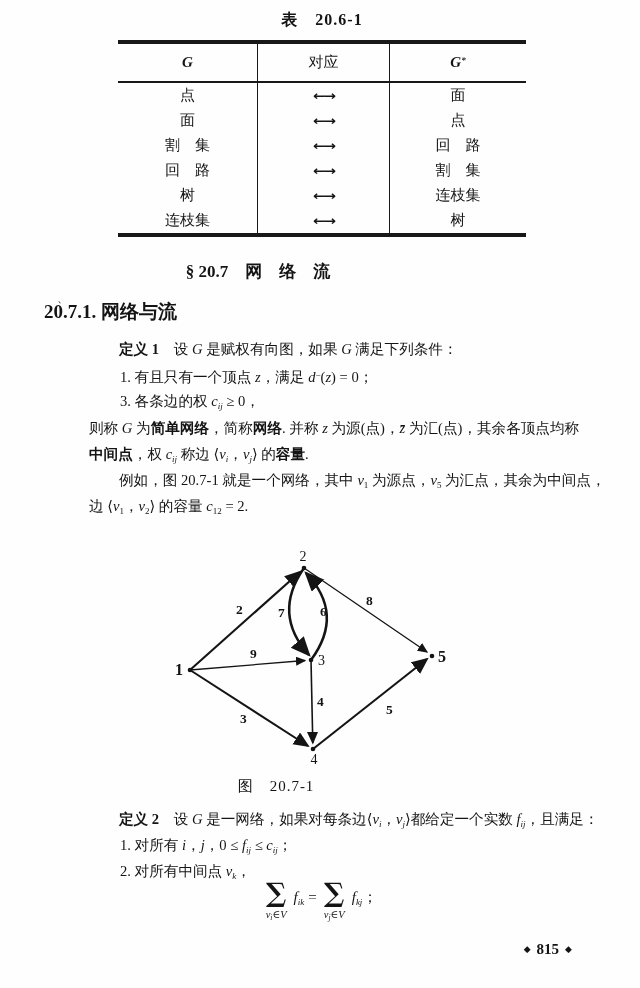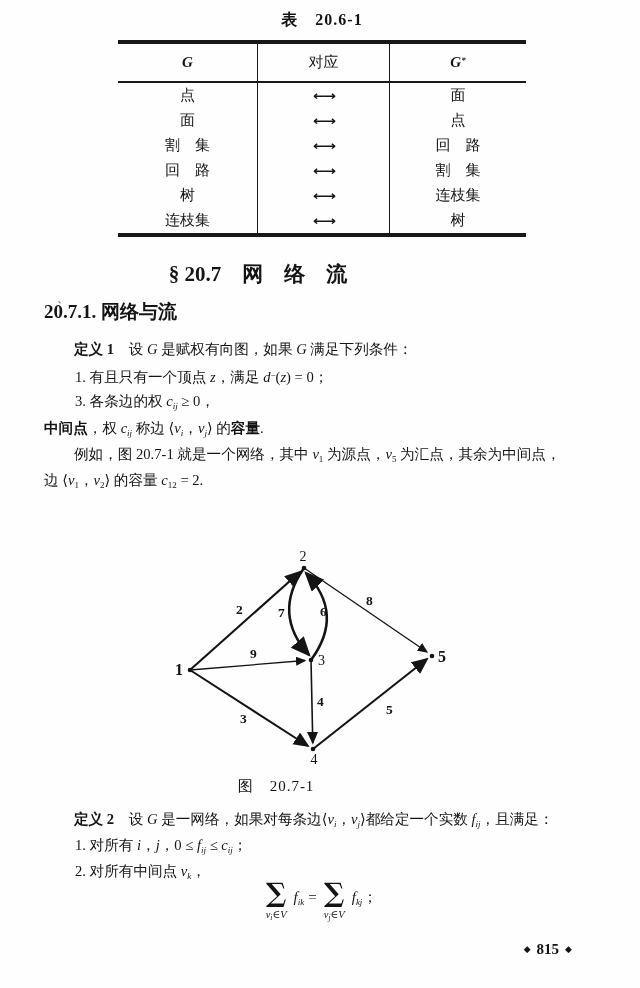"§ 20.7 网 络 流" .sec-head { font-size: 21px -> 17px }
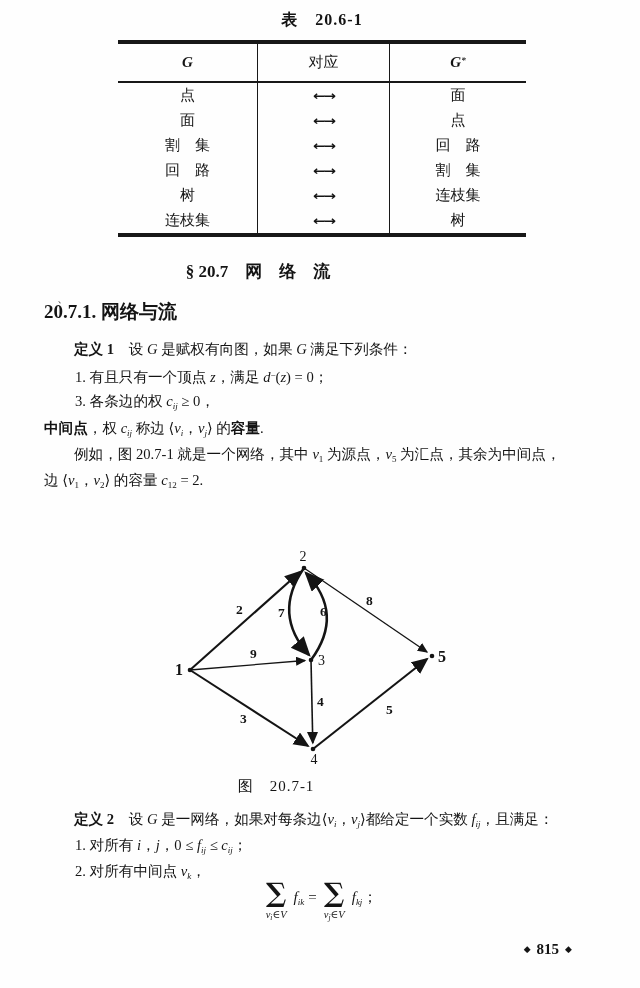"定义 1 设 G 是赋权有向图，如果" .line { margin-left: none -> 45px }
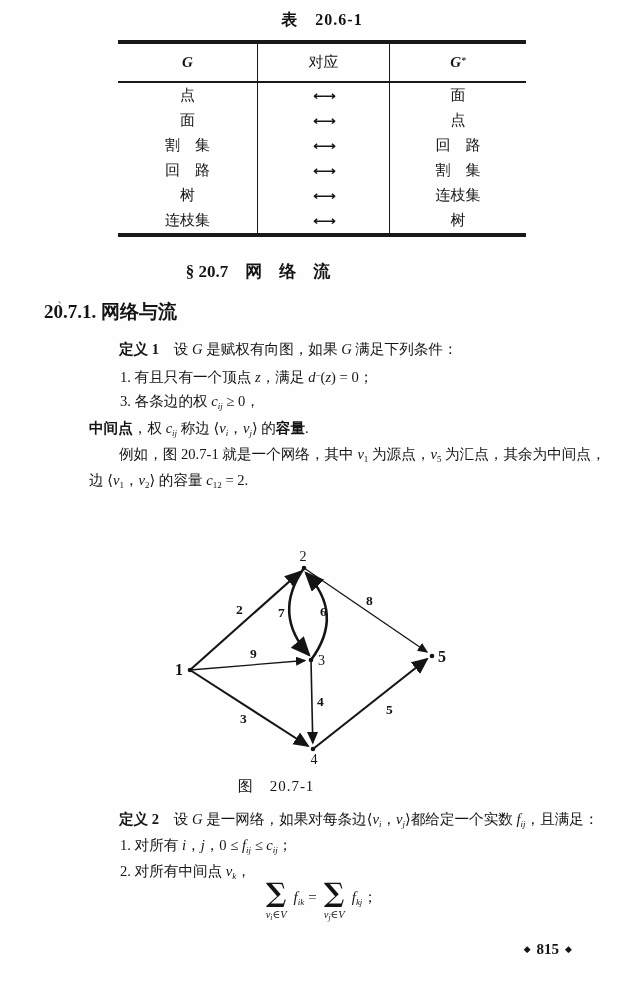"则称 G 为简单网络，简称网络. 并称 z" div.line { html: none -> <div><span>则称 </span><span>G</span><span> 为</span><span>简单网络</span><span>，简称</span><span>网络</span><span>. 并称 </span><span>z</span><span> 为源(点)，</span><span>z̄</span><span> 为汇(点)，其余各顶点均称</span></div> }
